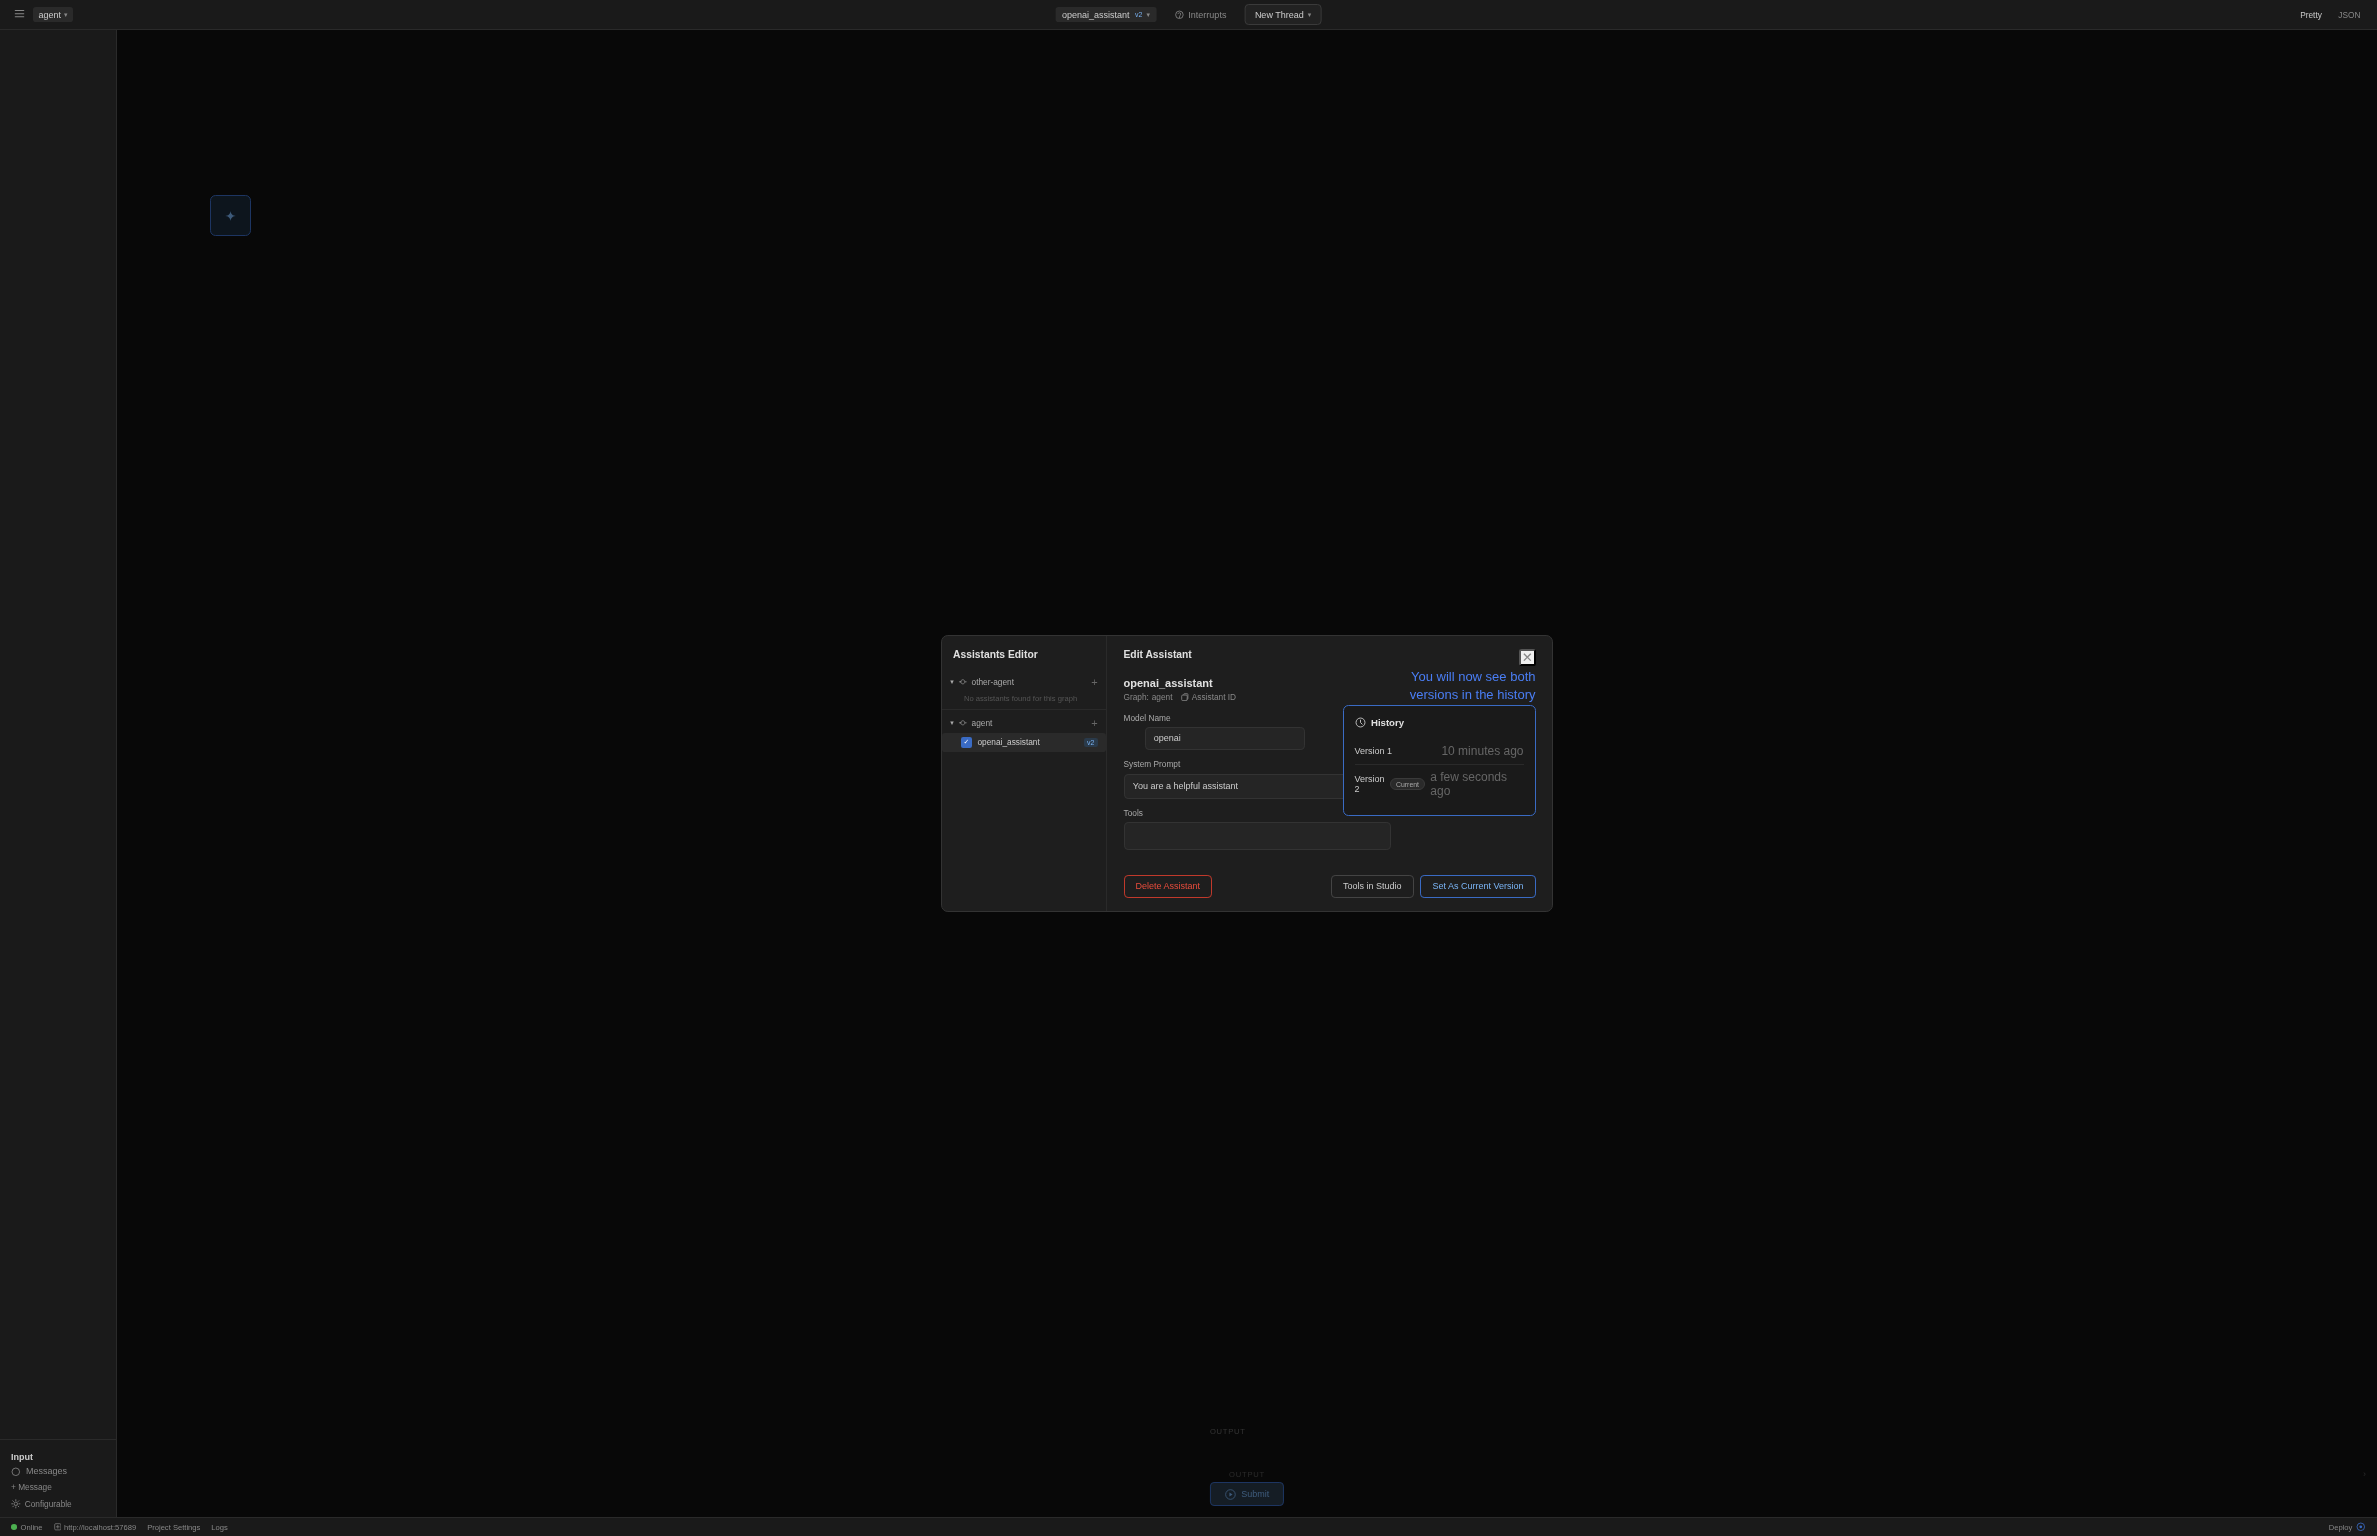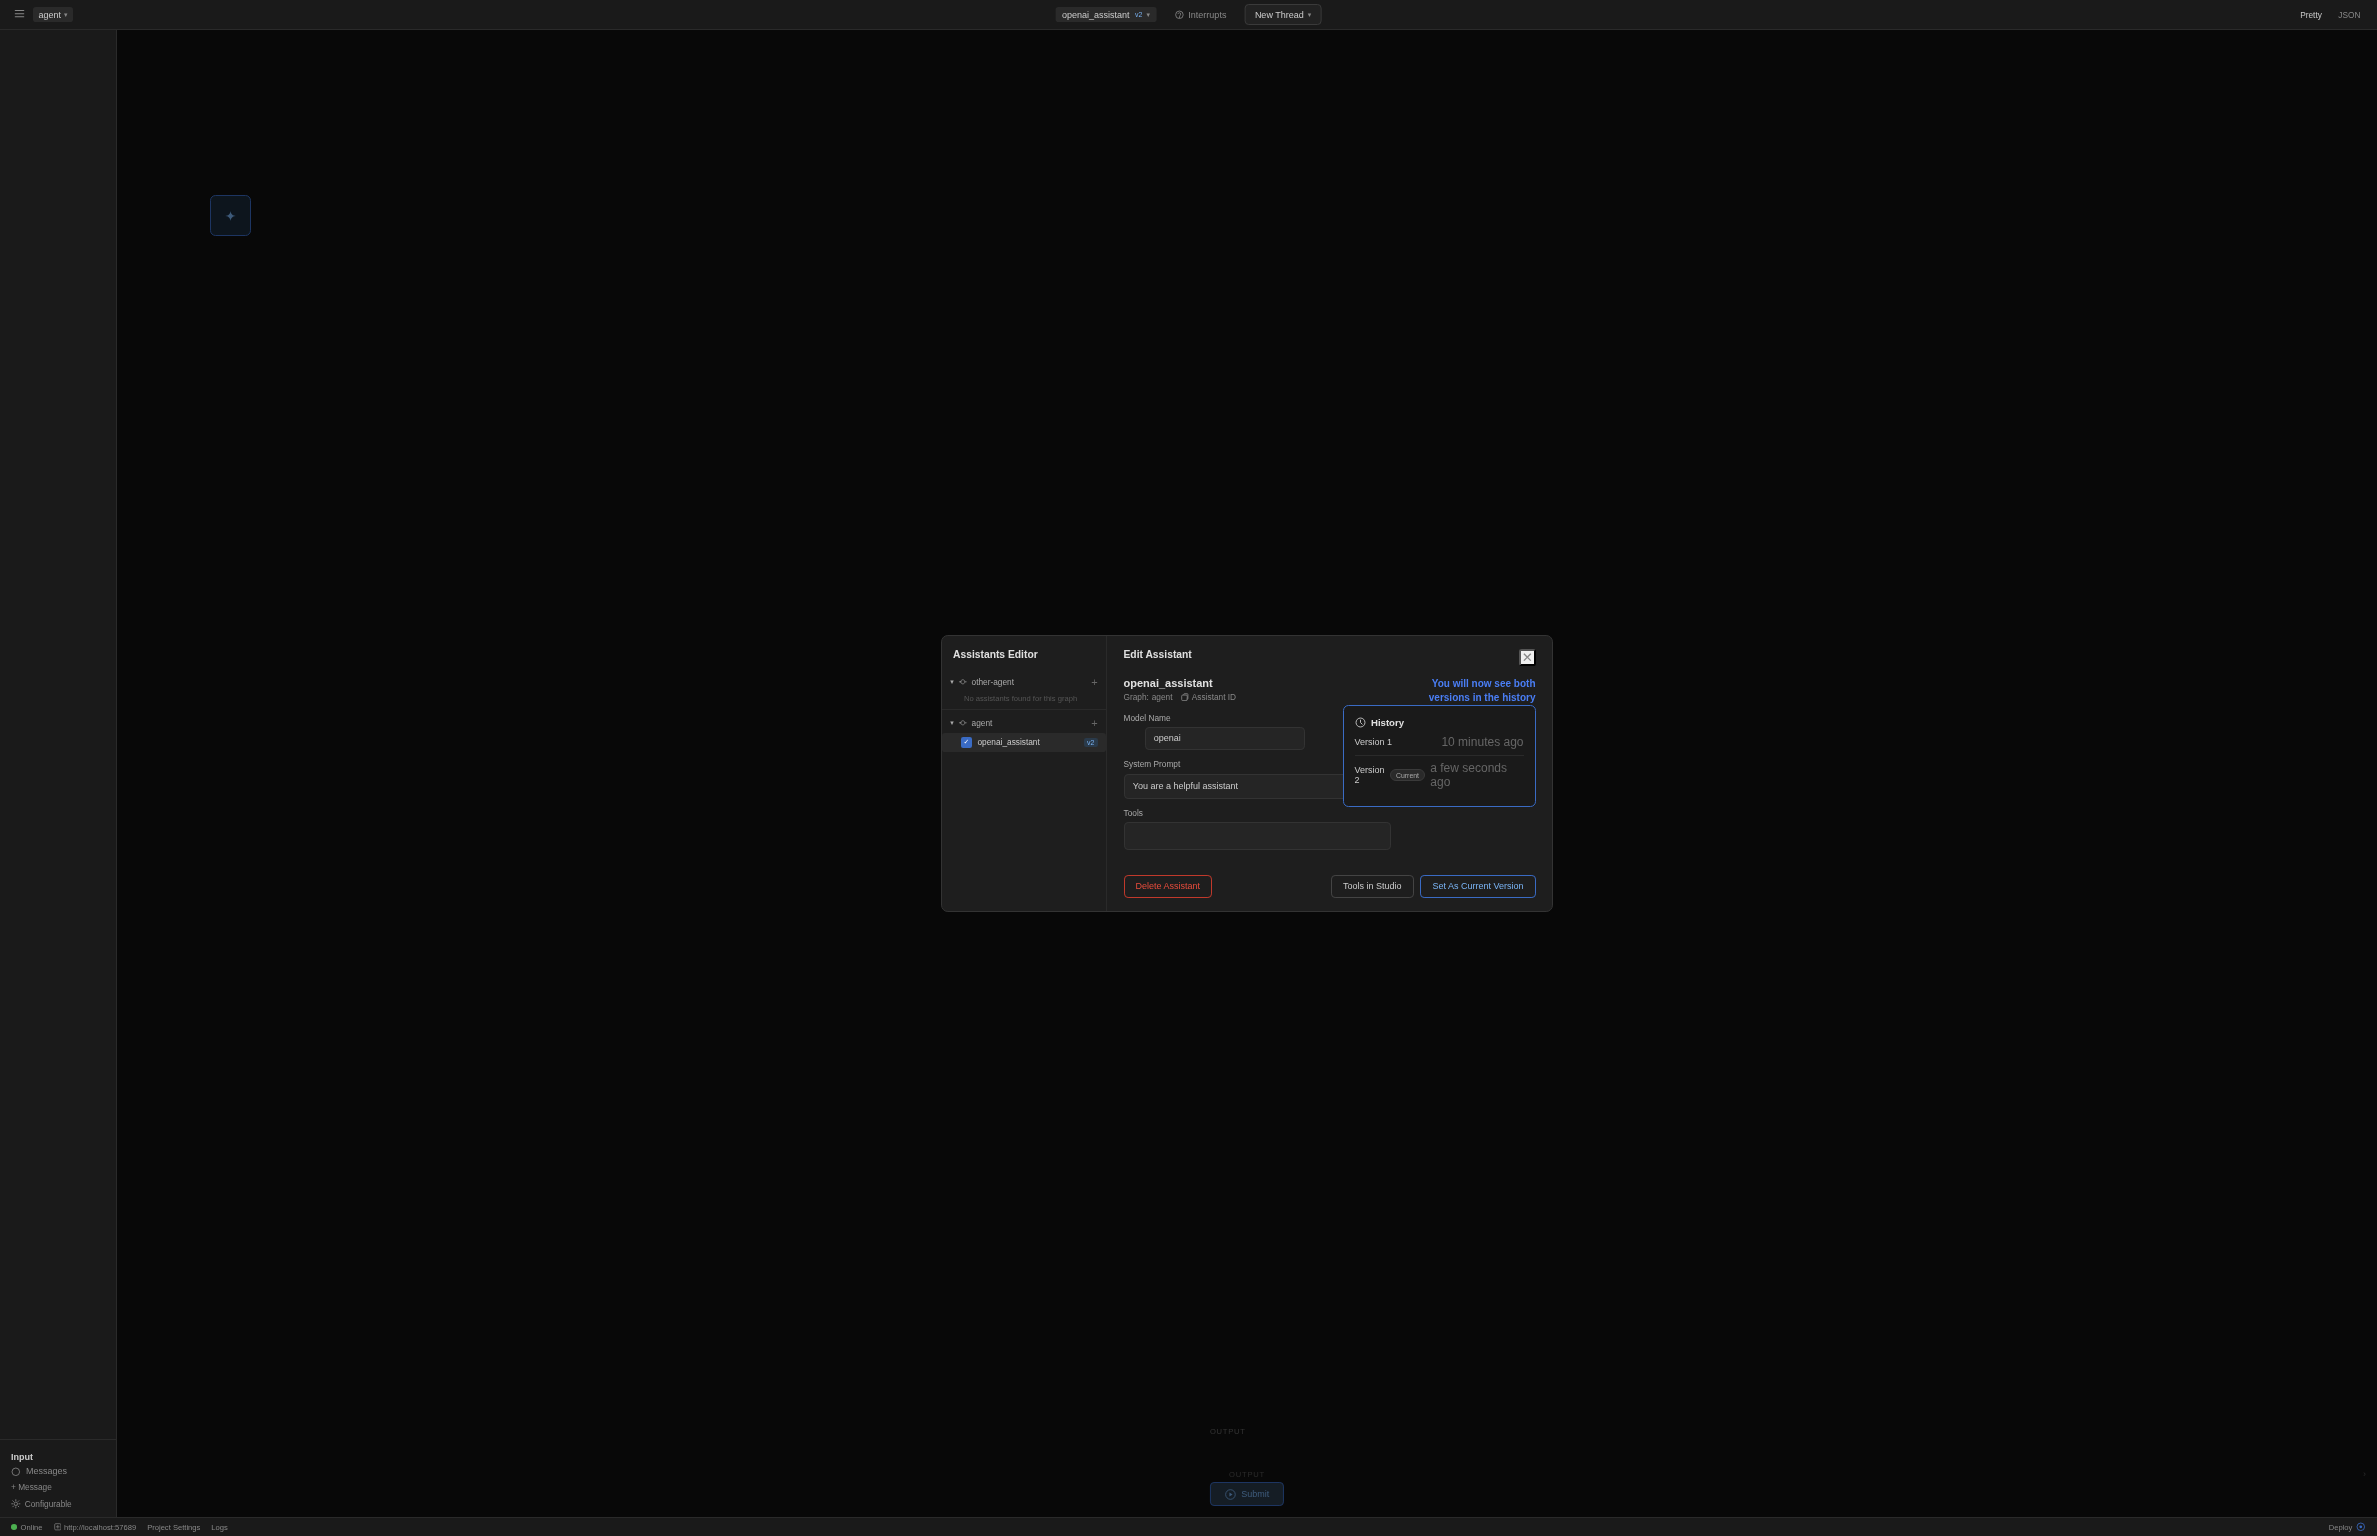"You will now see both" .history-tooltip { font-size: 10px -> 13px; font-weight: 700 -> 400; top: 41px -> 32px }
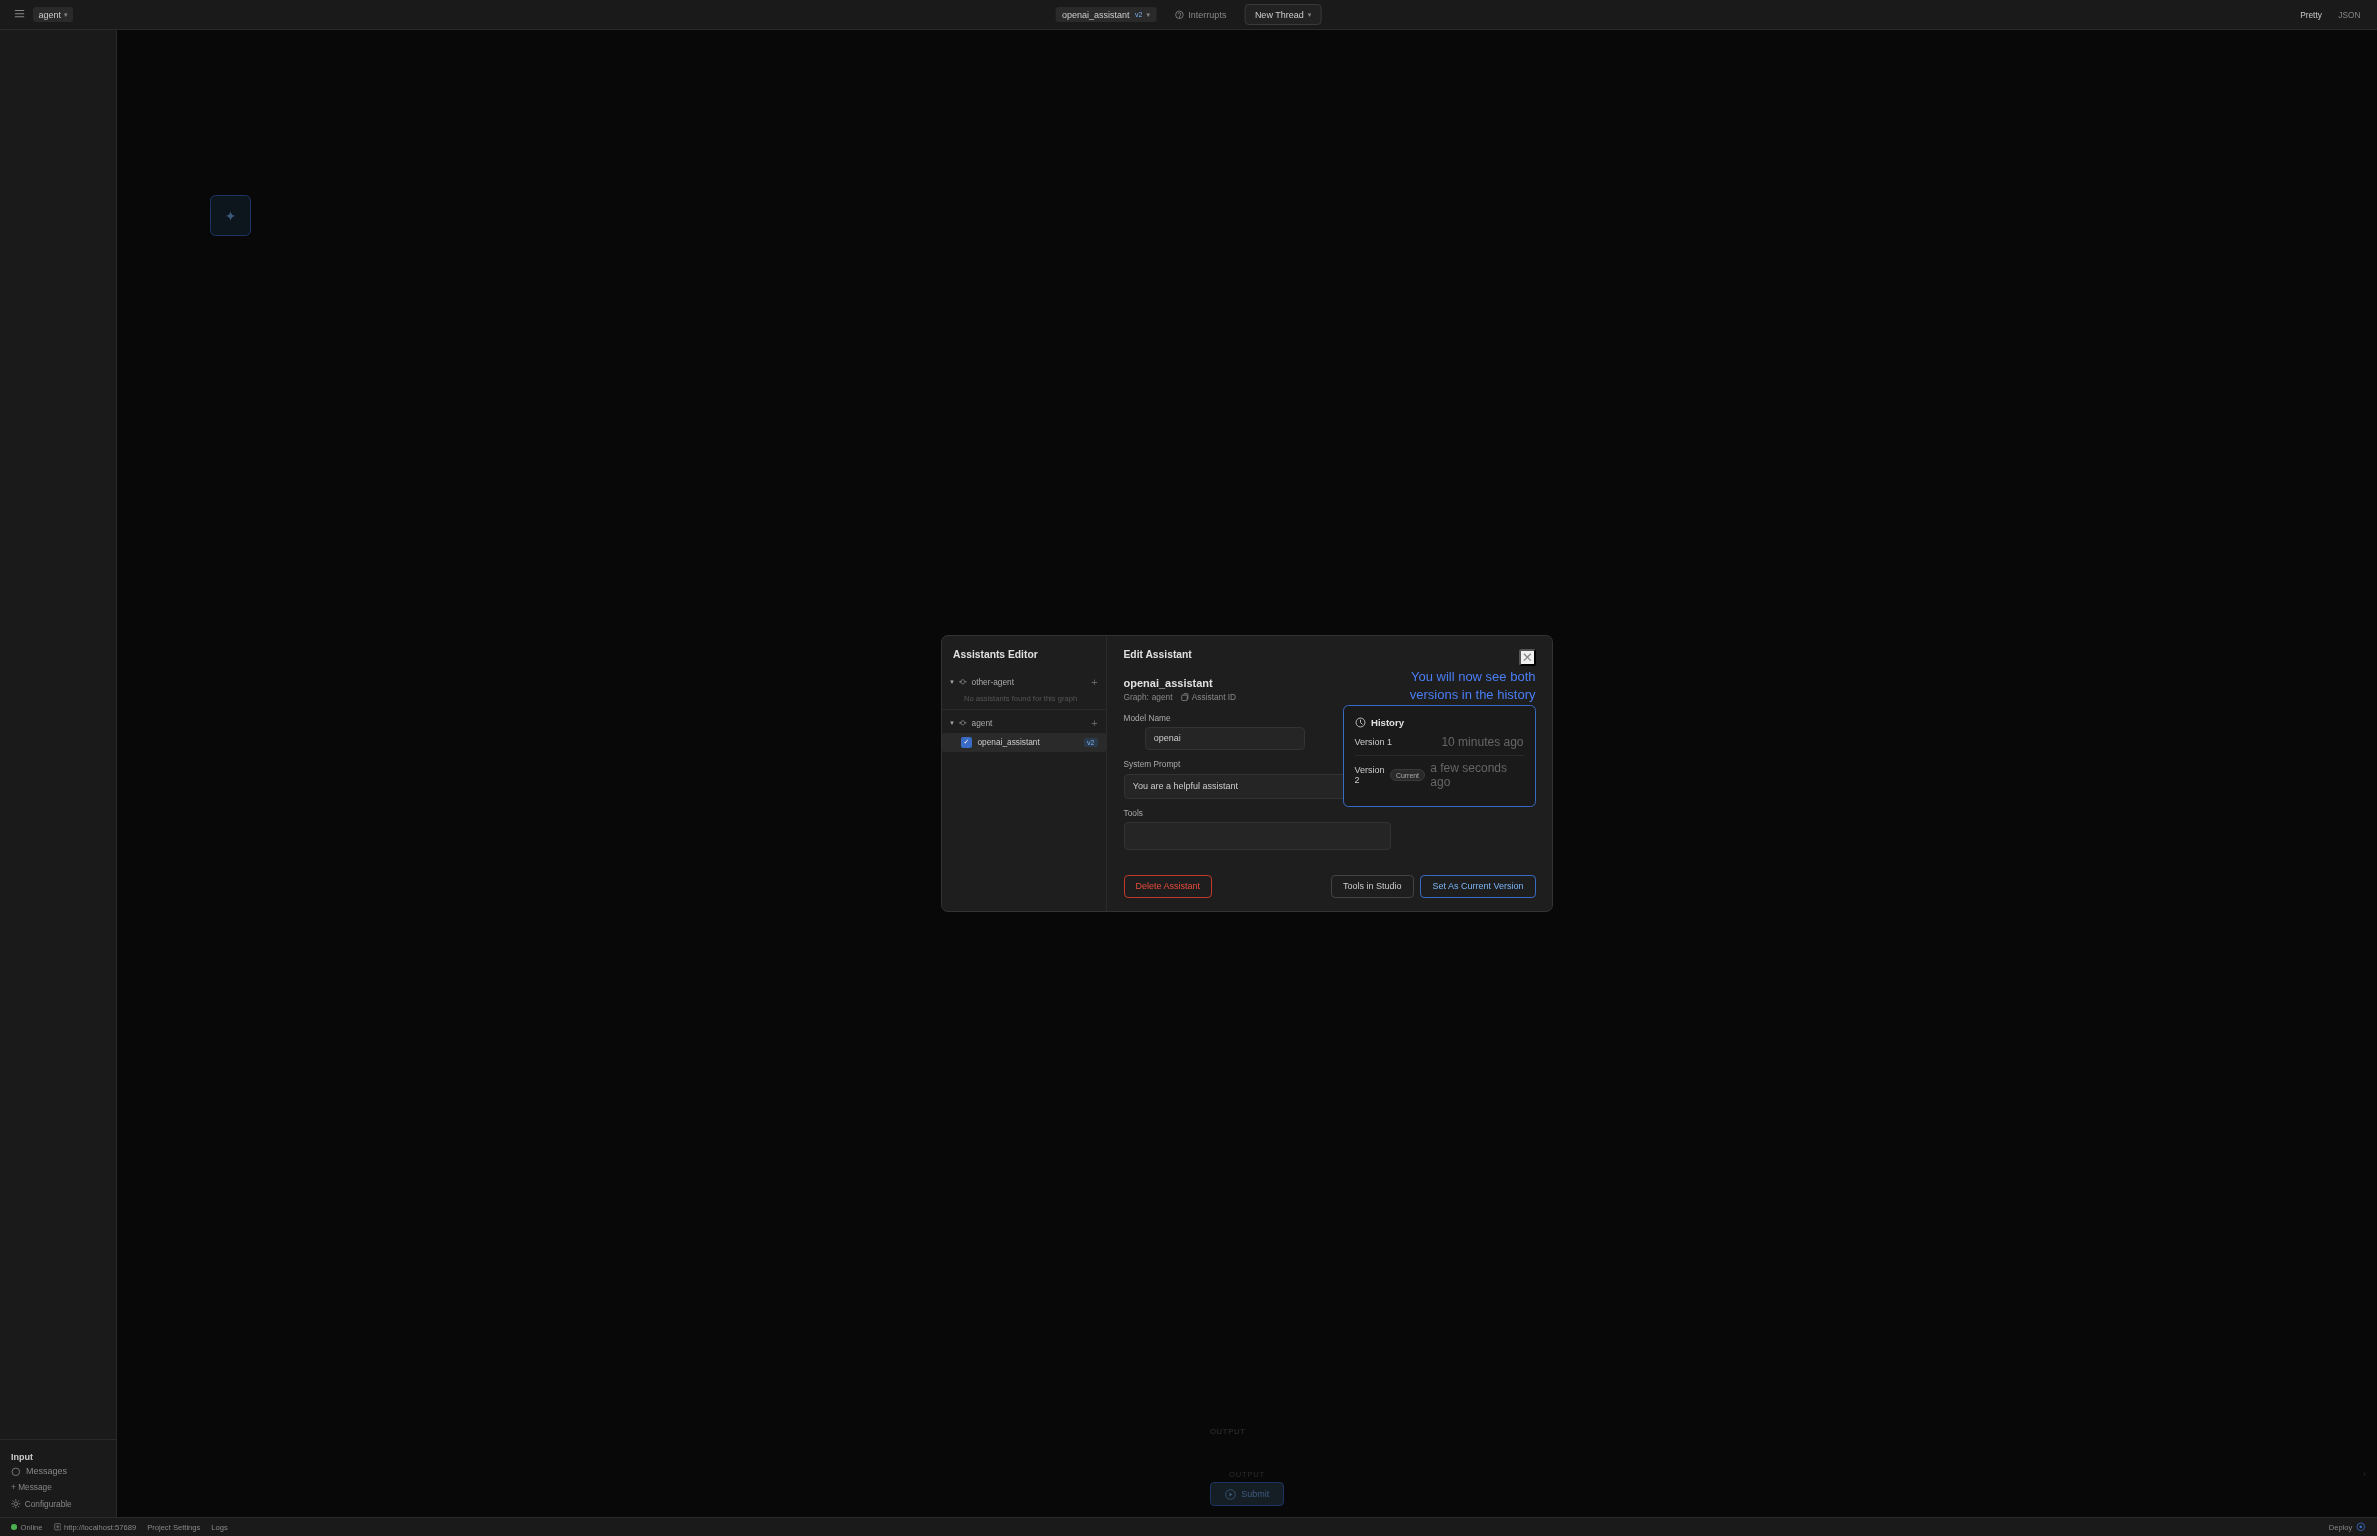"History" .history-title { margin-bottom: 2px -> 11px }
